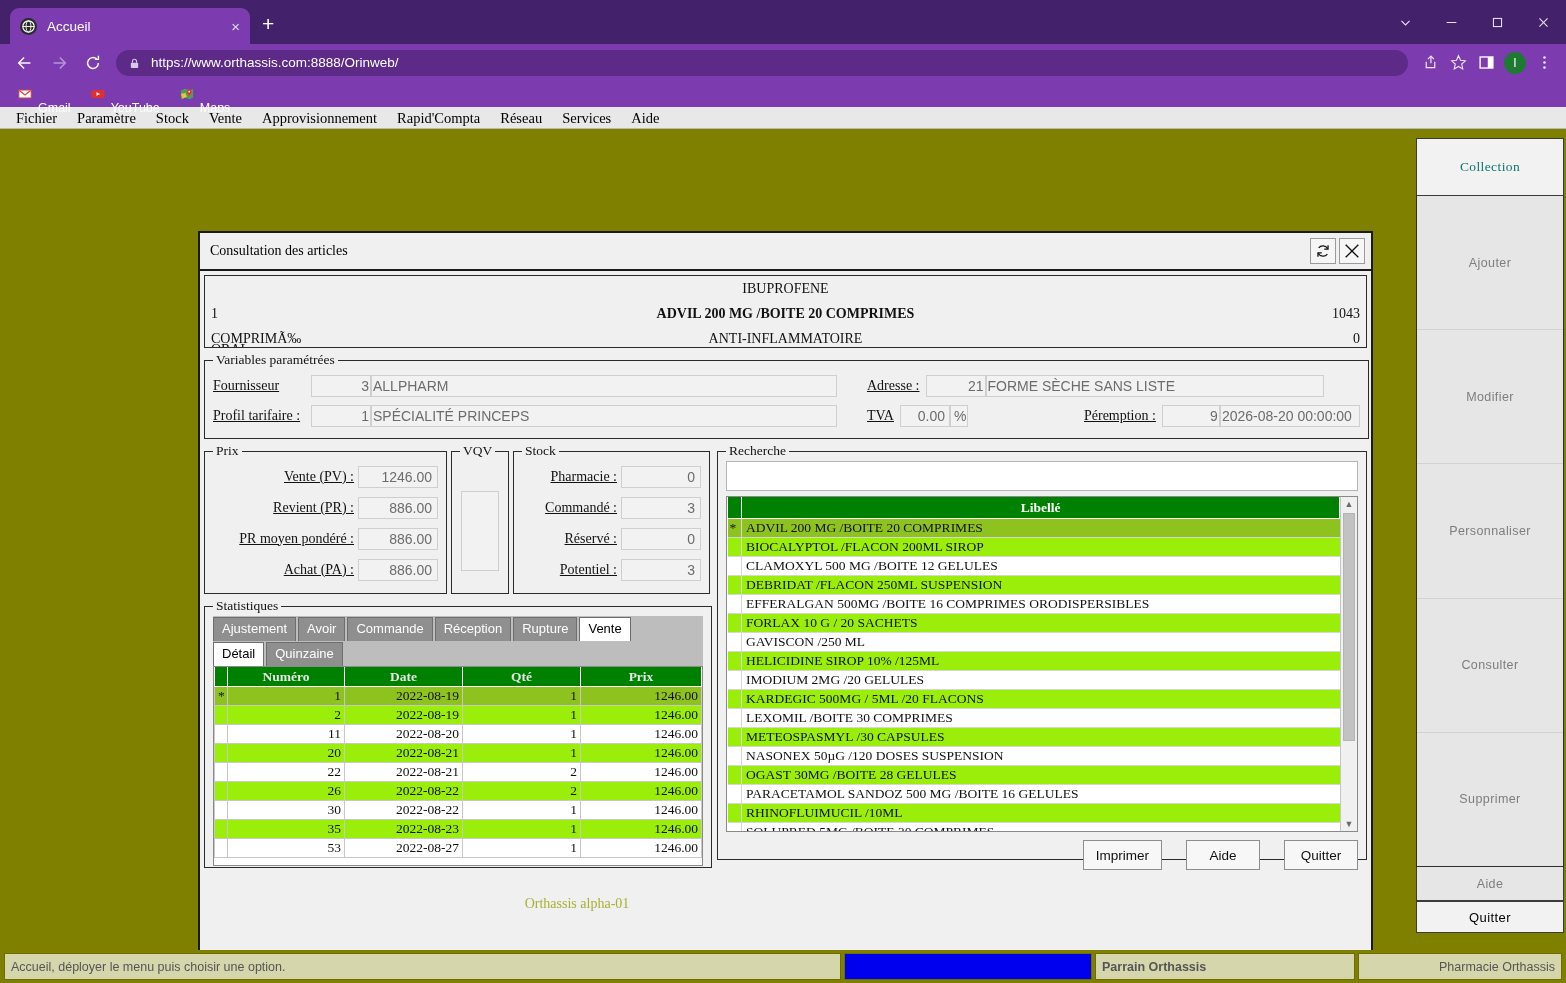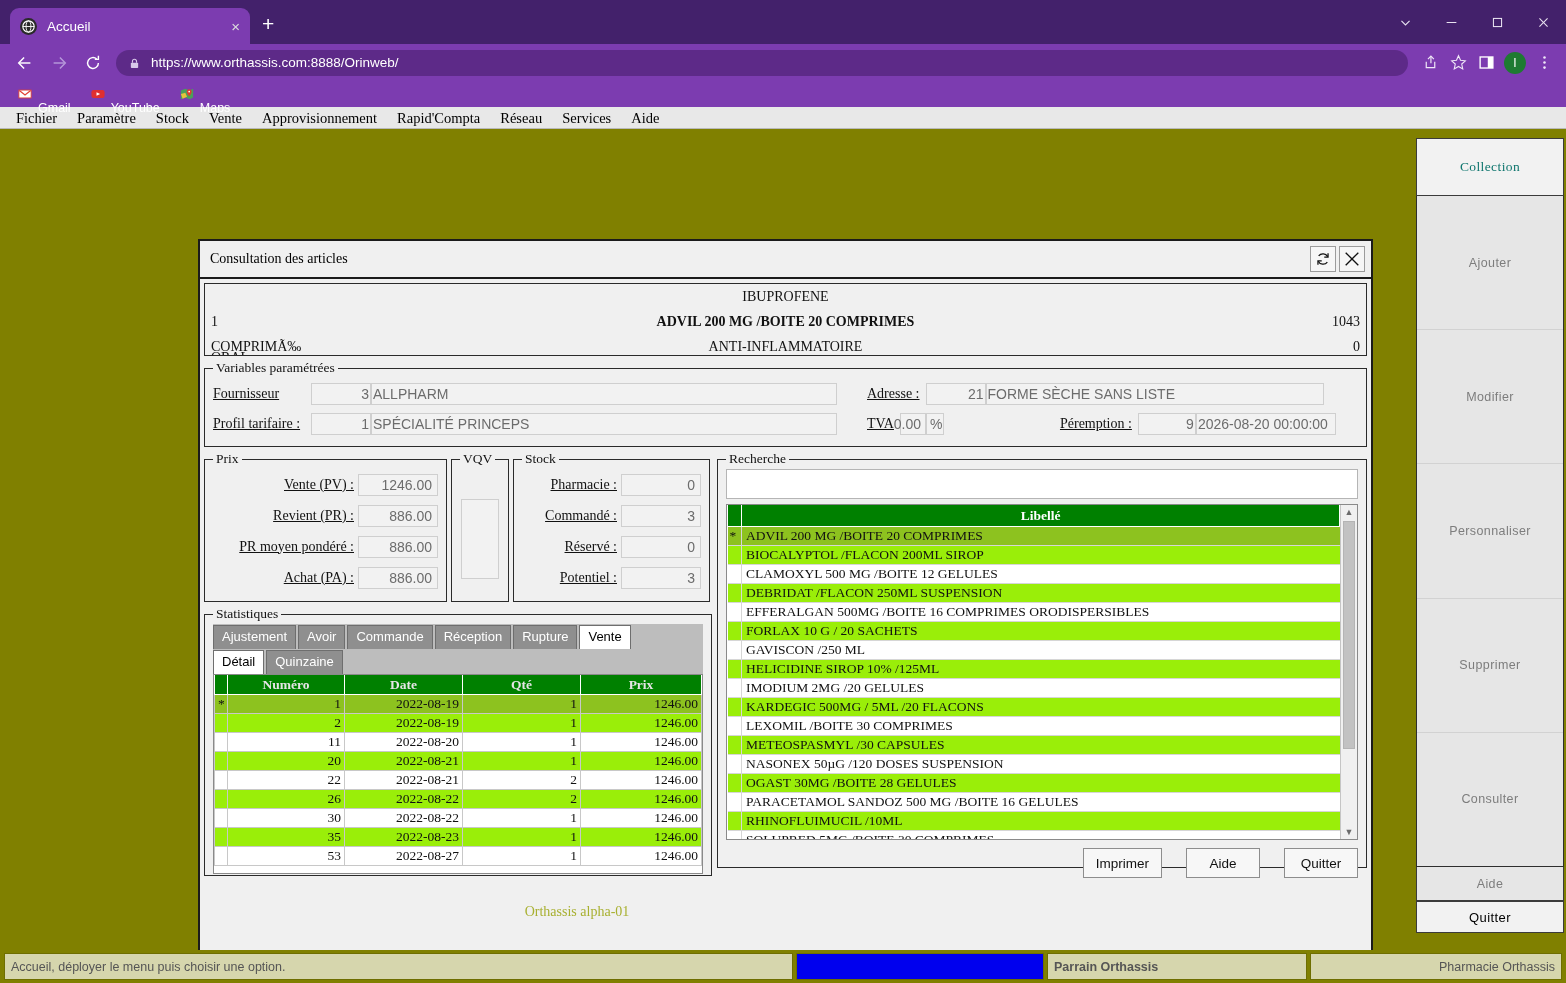"Consultation des articles" .desk-inner { top: 16px -> 8px }
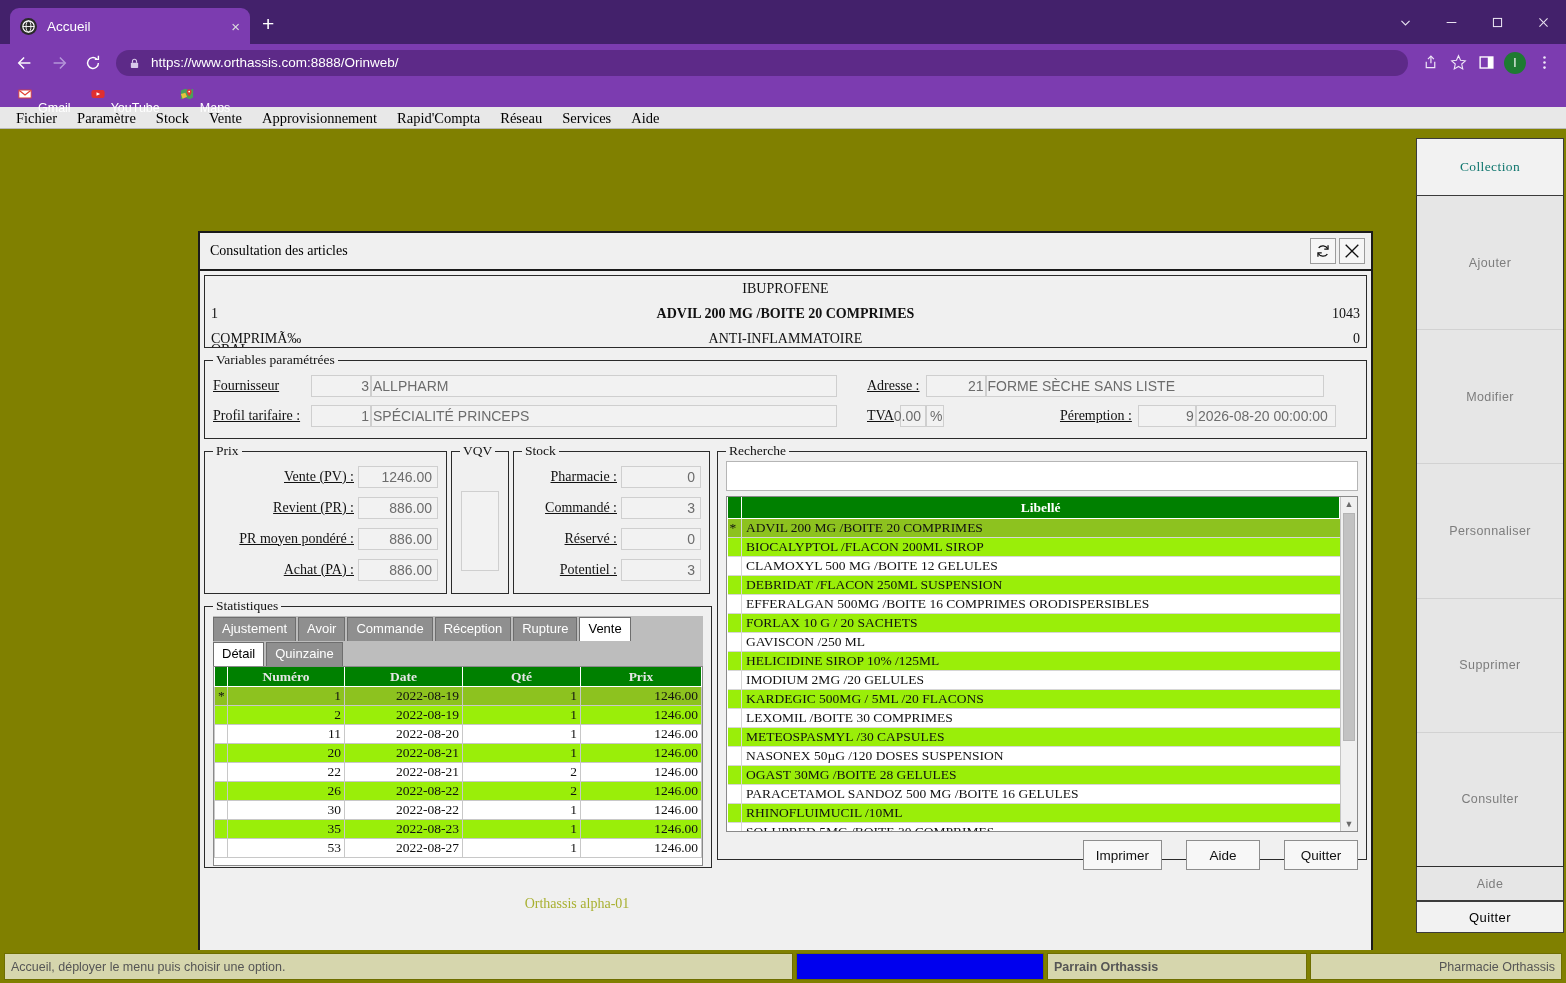"0.00" span.fld { width: 26px -> 50px }
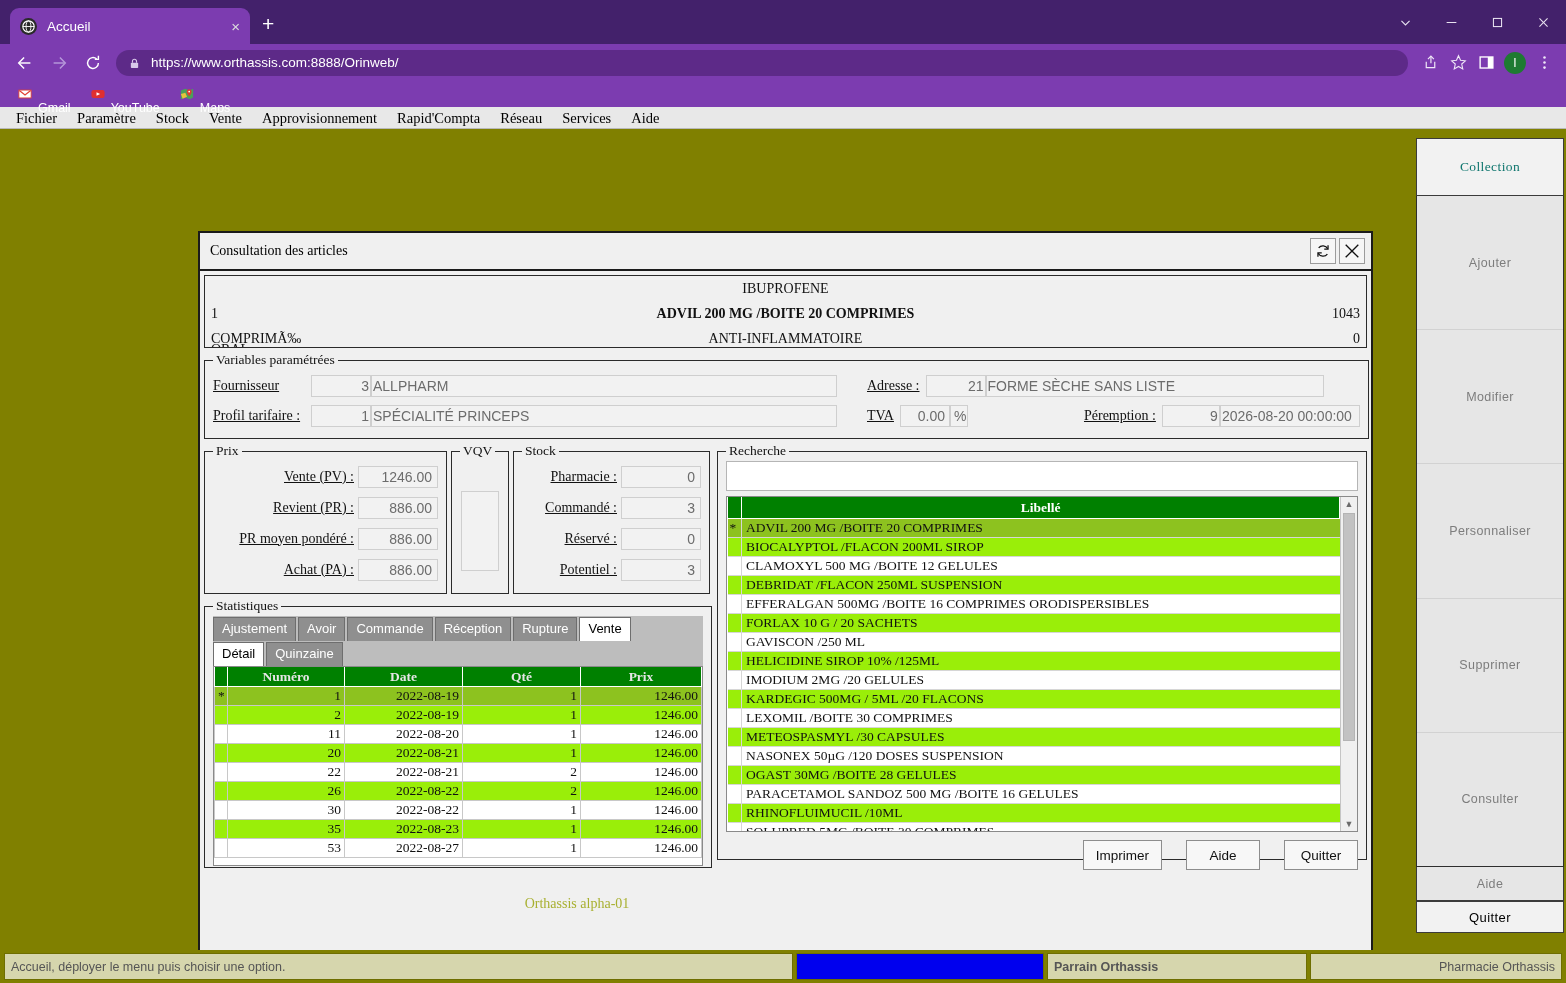"Supprimer" div.rc-btn { order: before "Consulter" -> after "Consulter" }
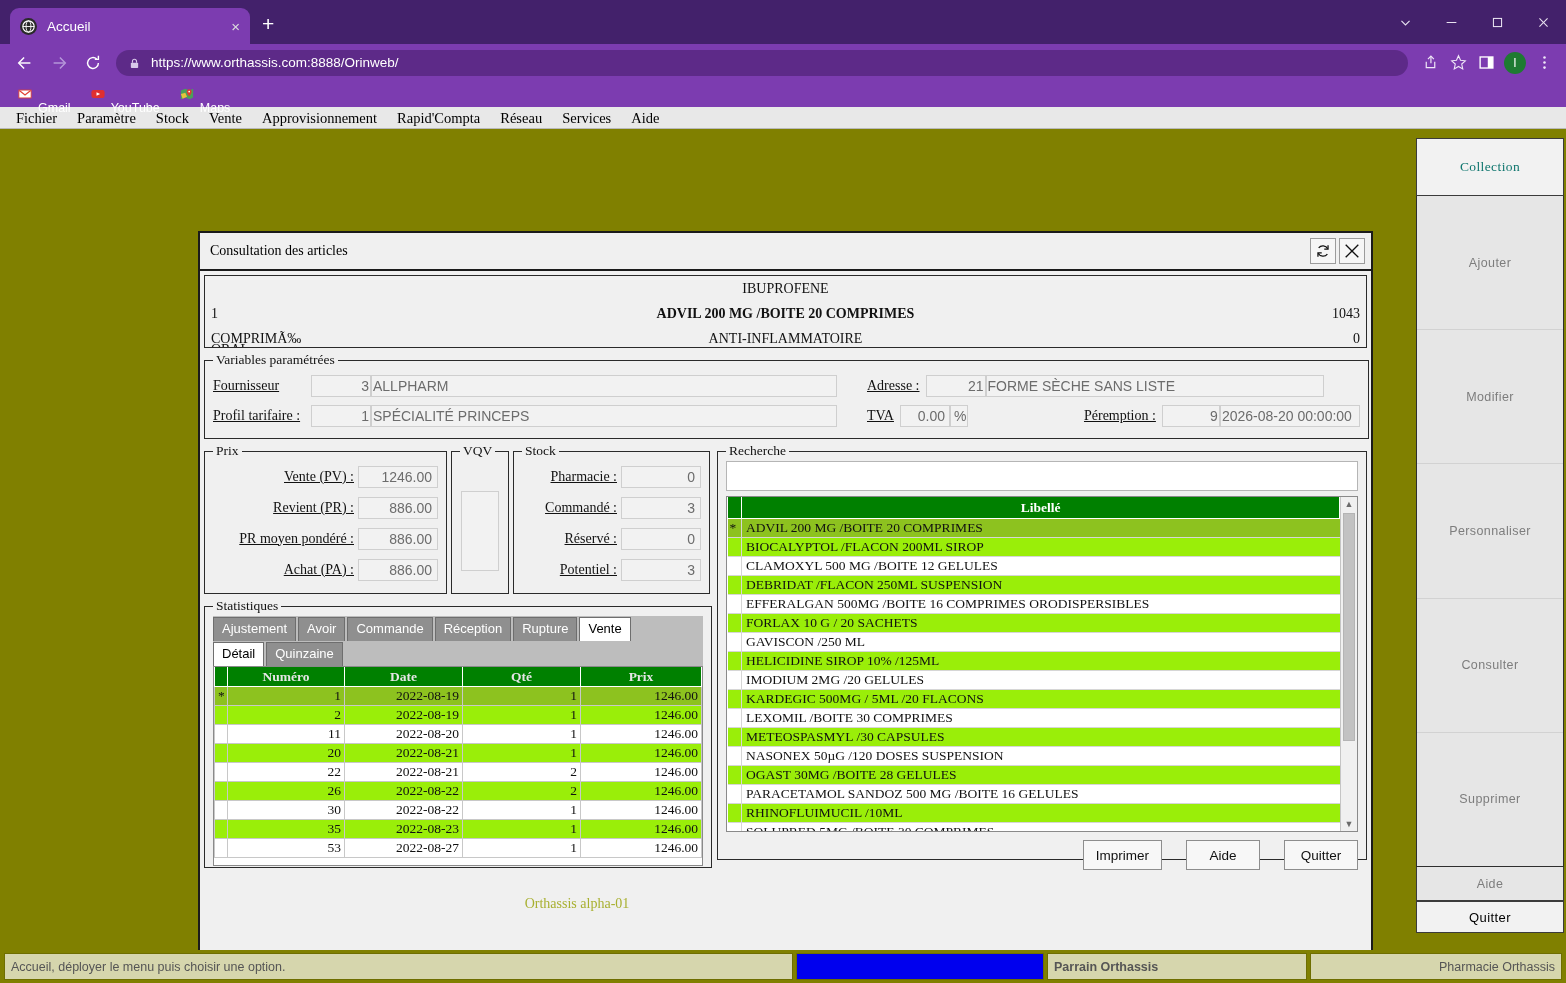"Pharmacie Orthassis" .sb-pharma { width: 252px -> 204px }
